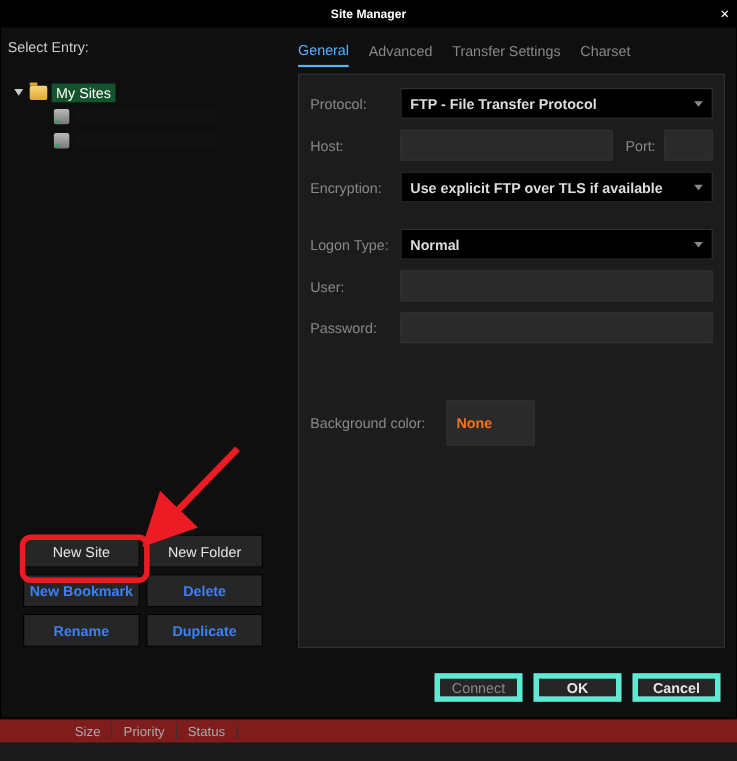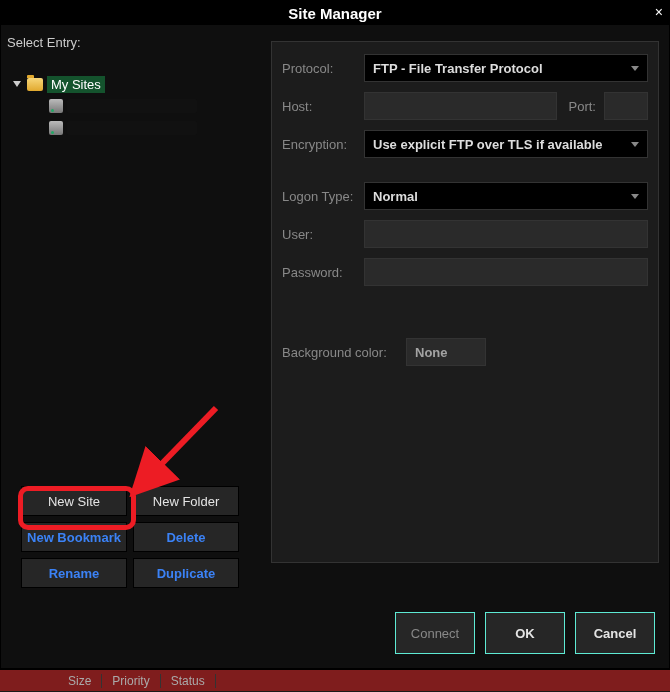"Site Manager" .titlebar-title { font-size: 15px -> 11px }
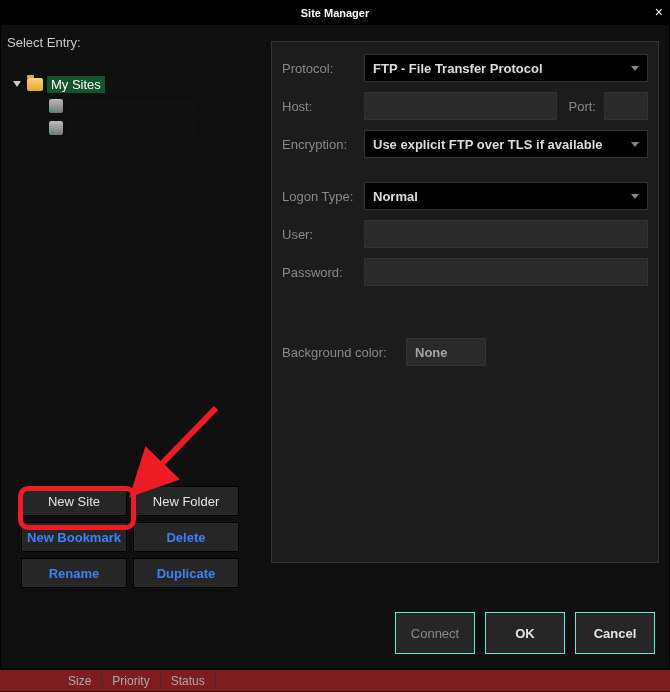"General" div.tabs { html: none -> <div> <div>General</div> <div>Advanced</div> <div>Transfer Settings</div> <div>Charset</div> </div> }
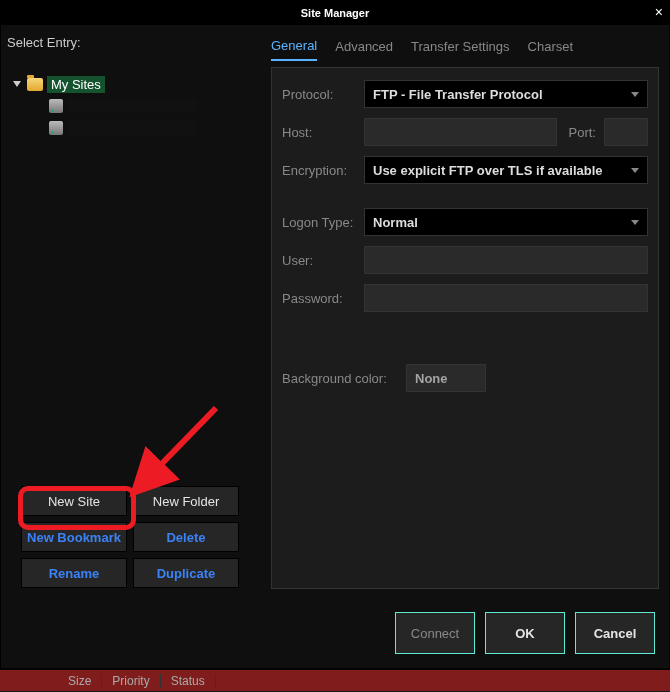"None" .select-small { color: #a3a3a3 -> #f97316; height: 28px -> 41px }
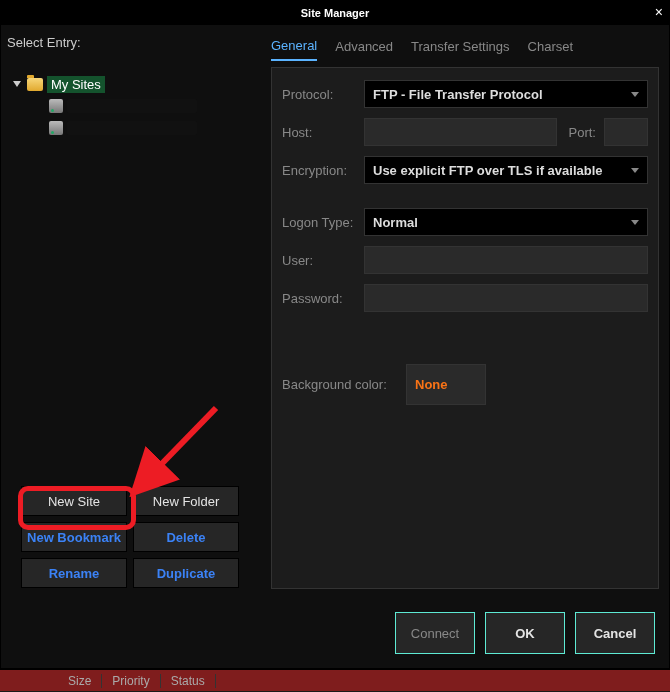"Connect" .dbtn { border: 1px solid #5eead4 -> 5px solid #5eead4; height: 42px -> 26px }
